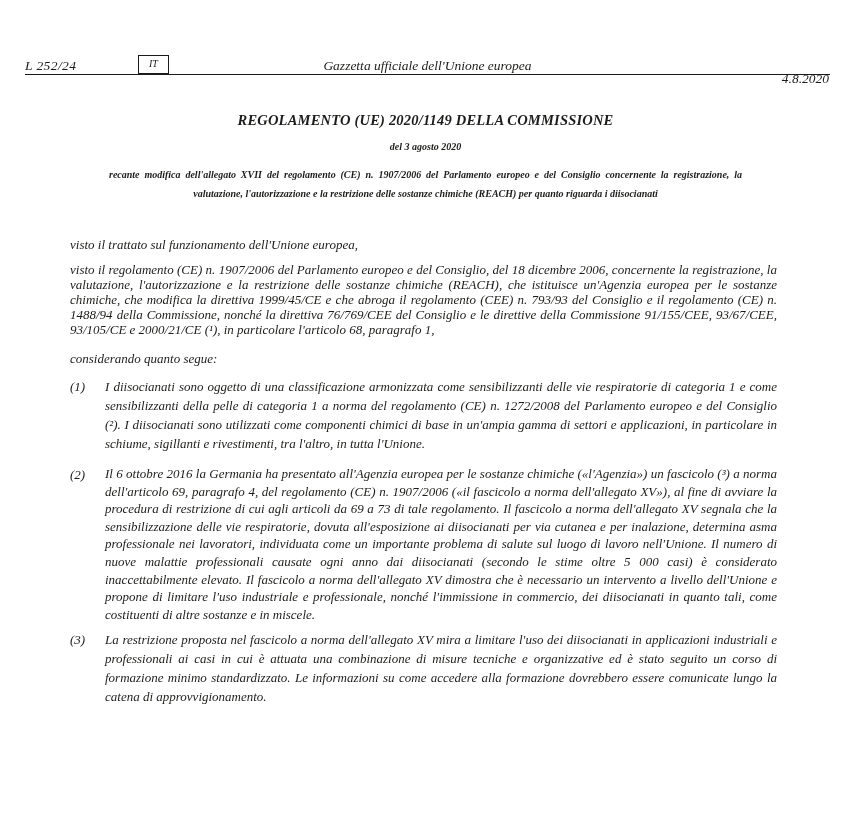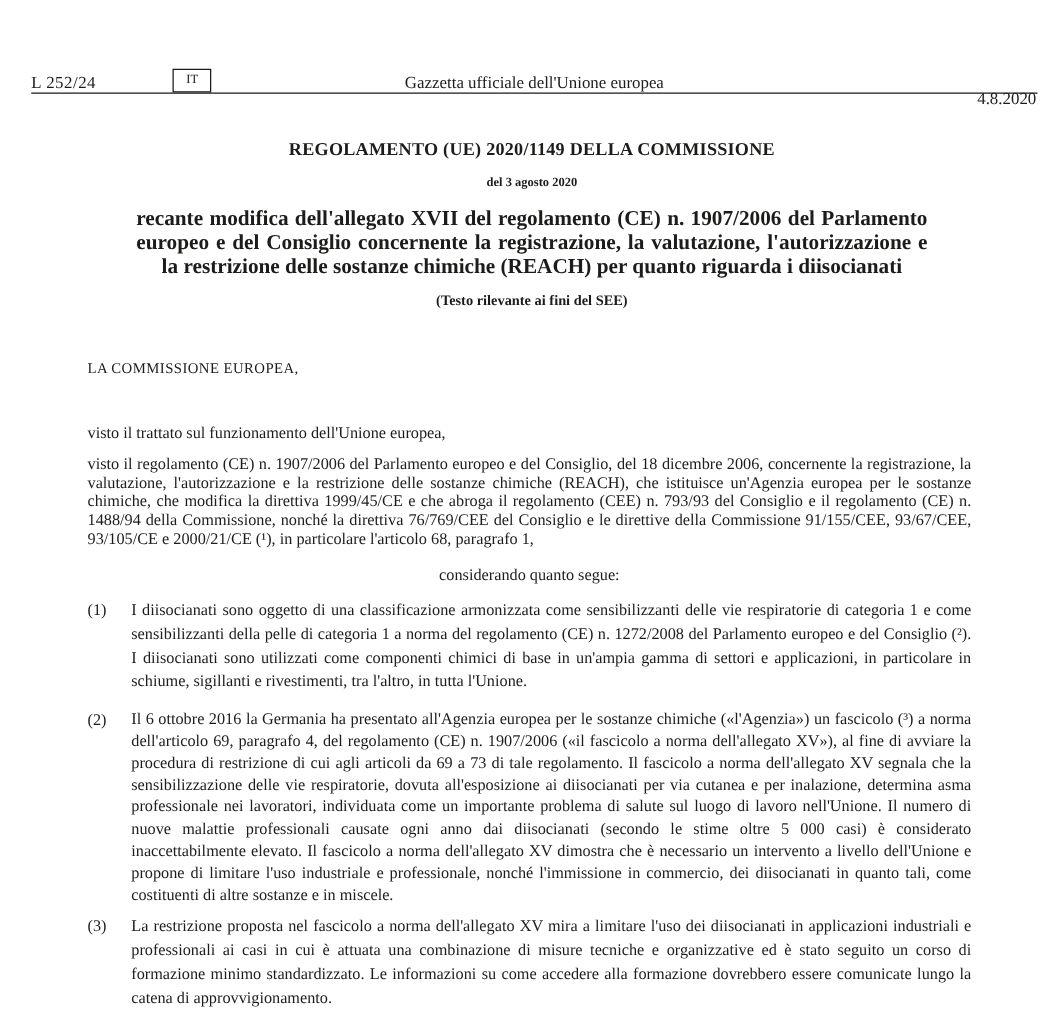"L 252/24" * { font-style: none -> italic }
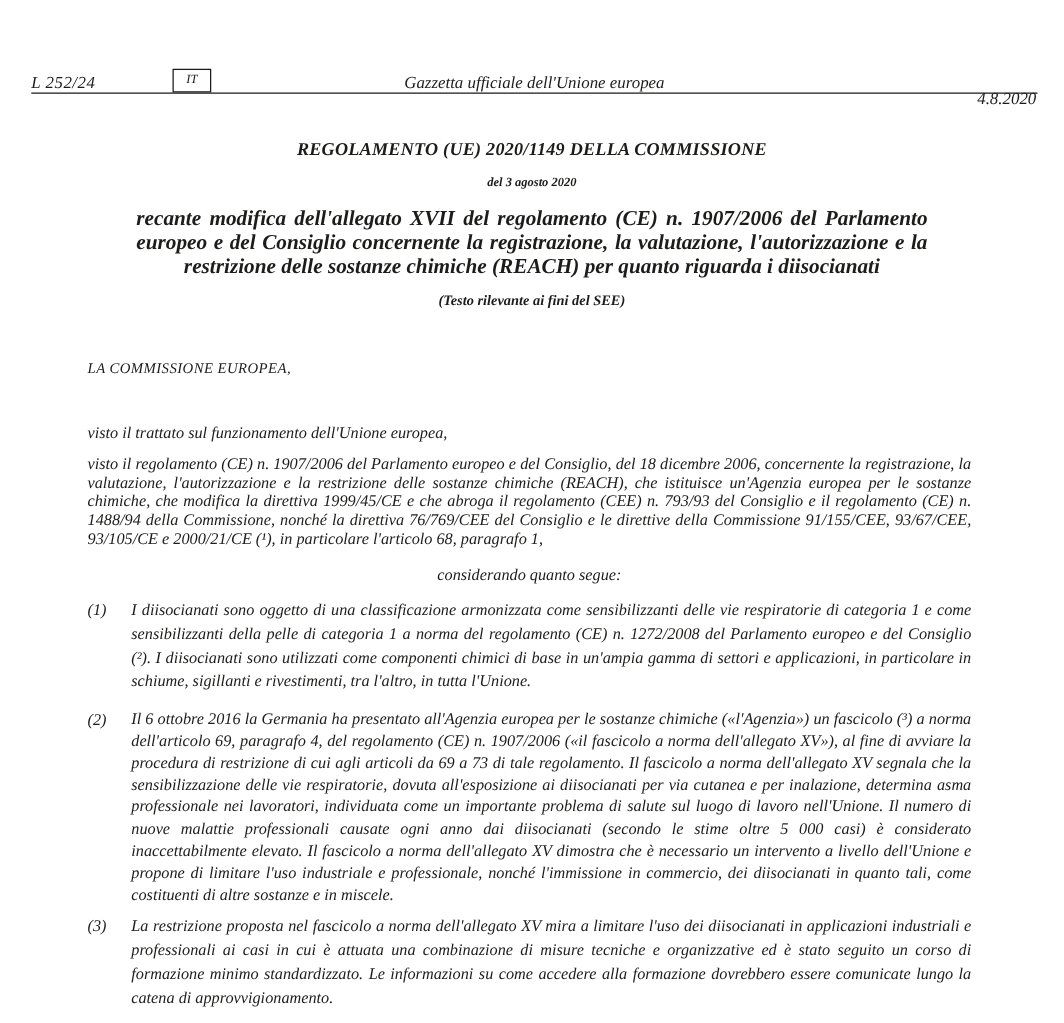"recante modifica dell'allegato XVII del" .reg-subtitle { font-size: 17px -> 10px }
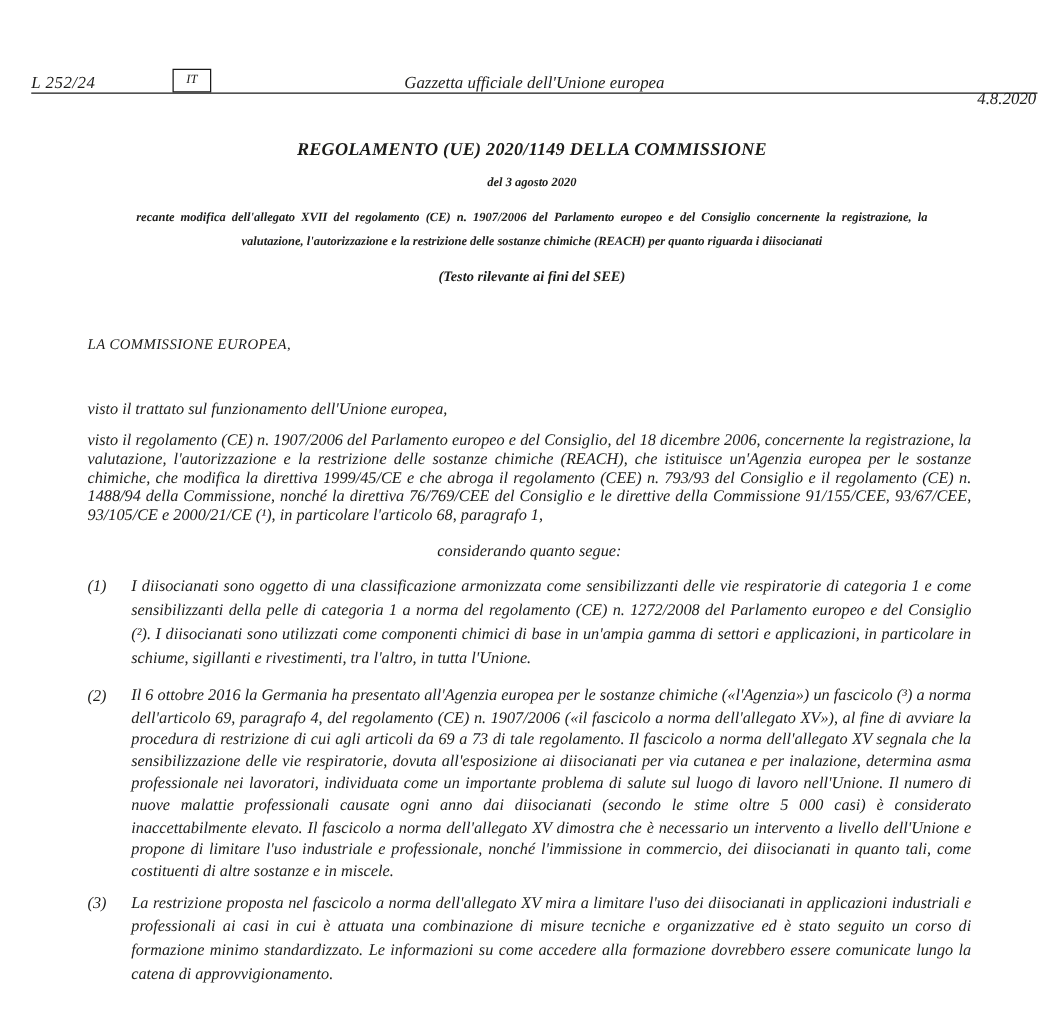"(Testo rilevante ai fini del" div.relevance { html: <div>(Testo rilevante ai fini del SEE)</div> -> none }
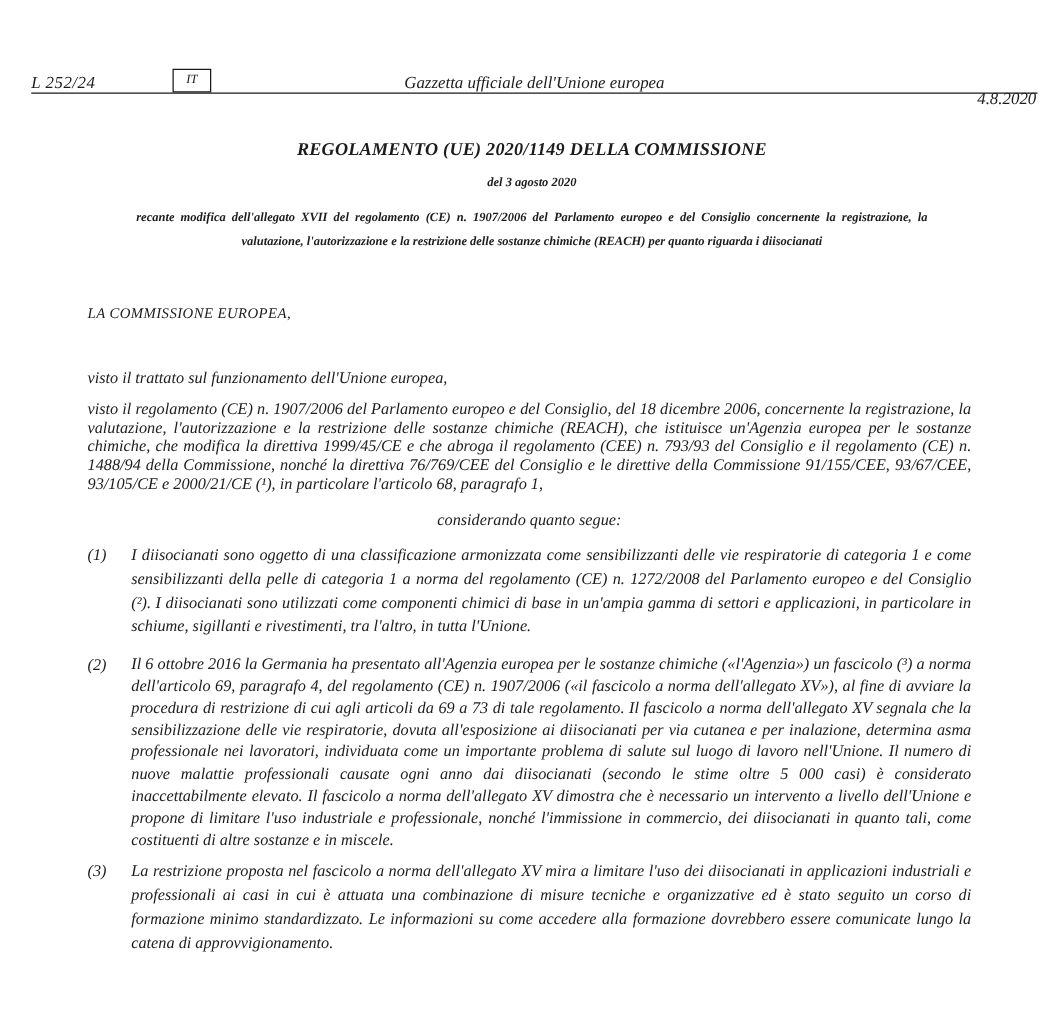"LA COMMISSIONE EUROPEA," div.opening { html: <div>LA COMMISSIONE EUROPEA,</div> -> none }
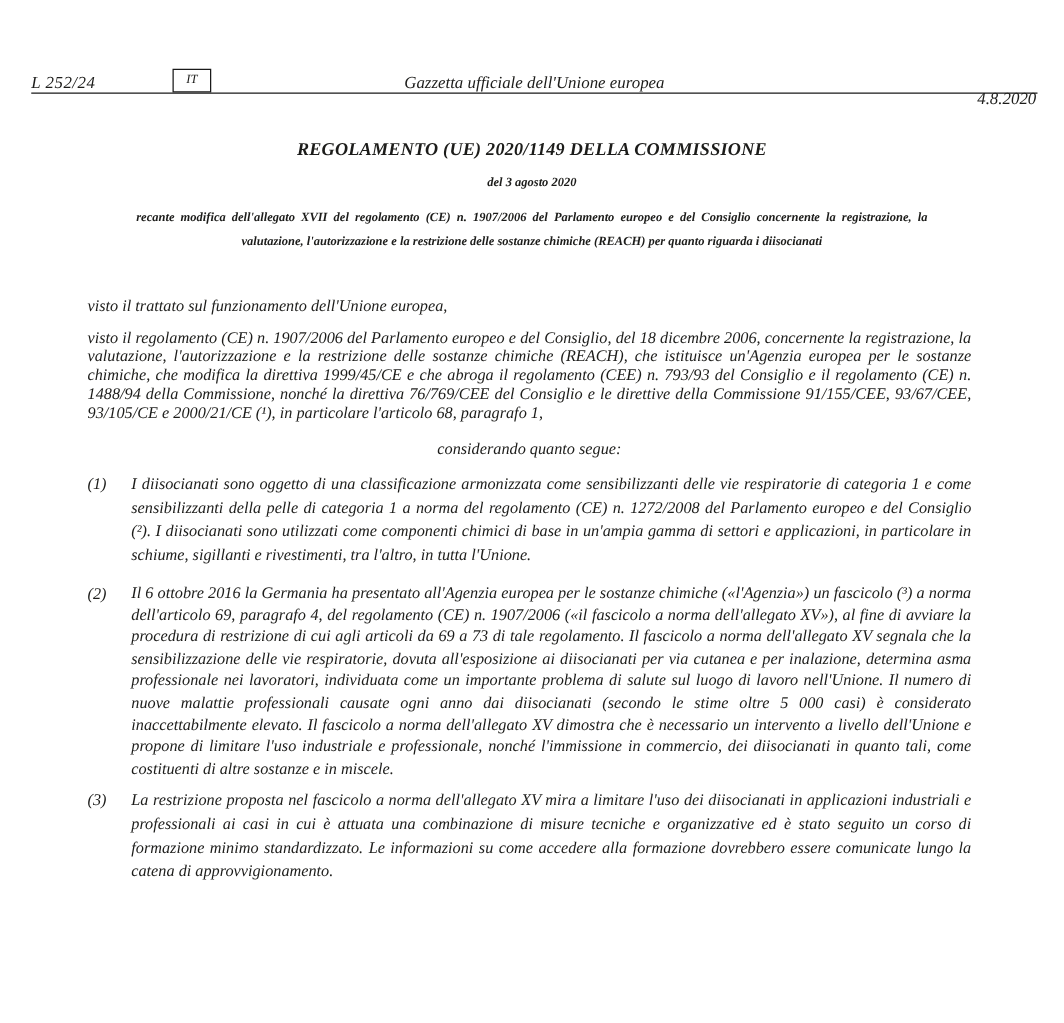"considerando quanto segue:" .recitals-intro { text-align: center -> none }
